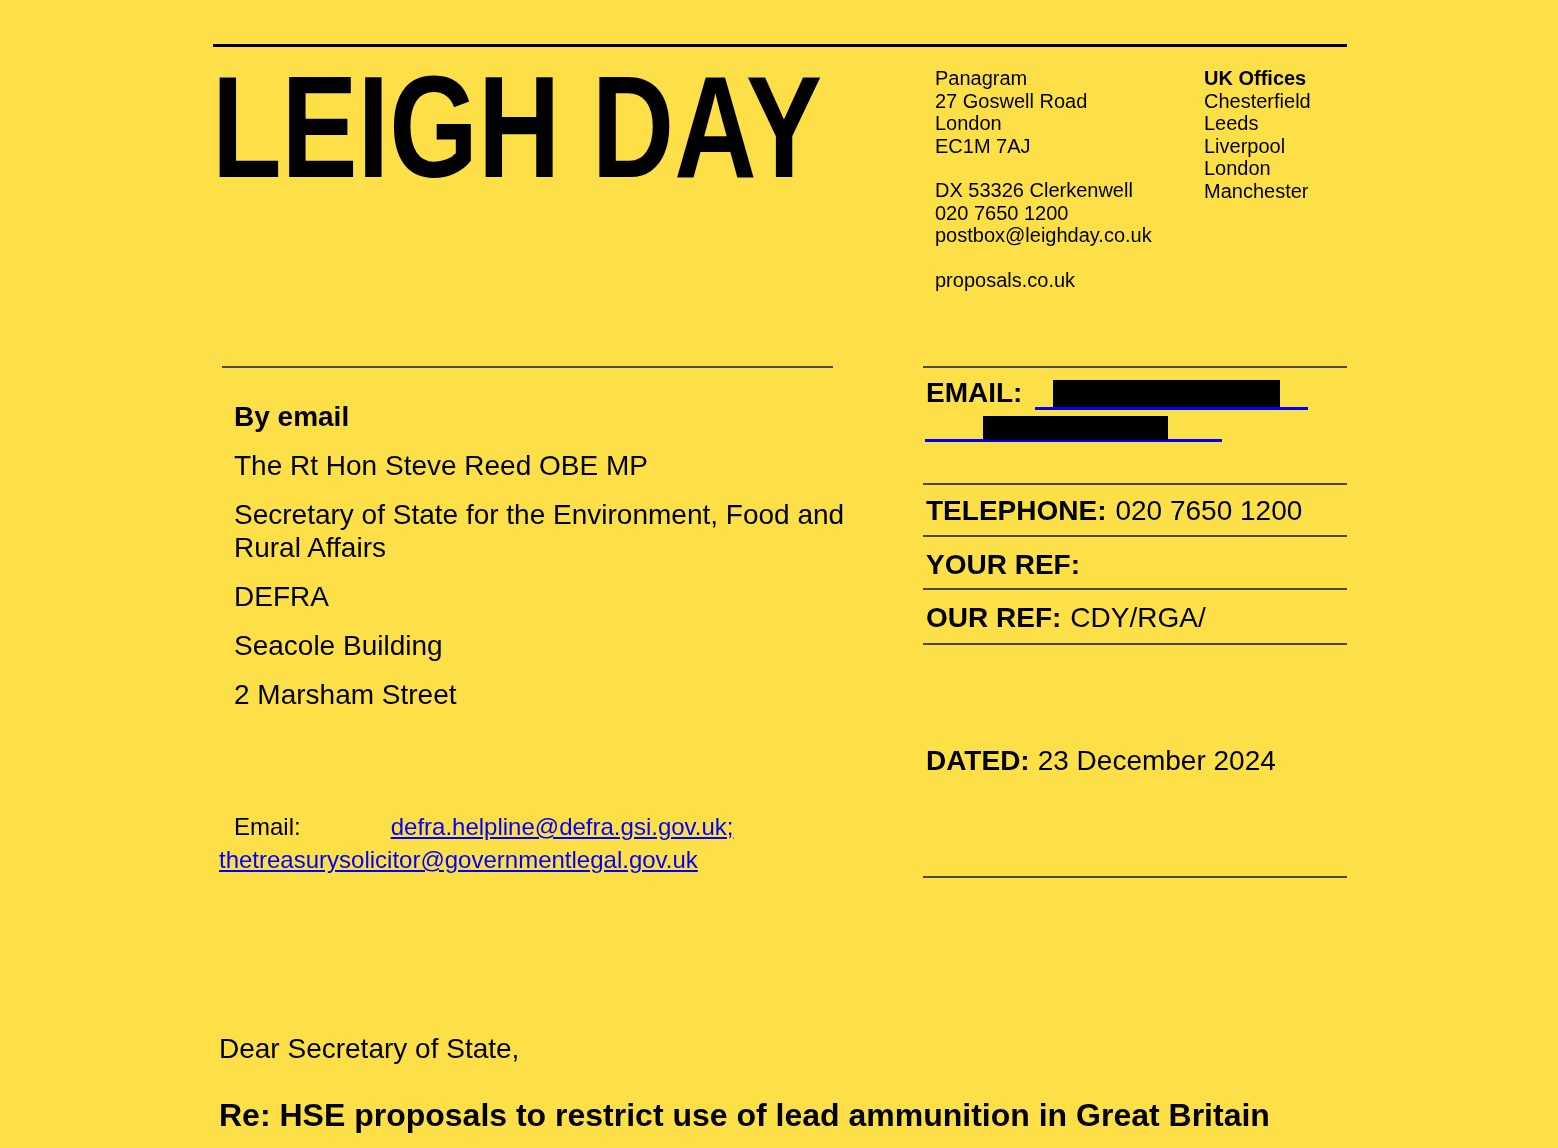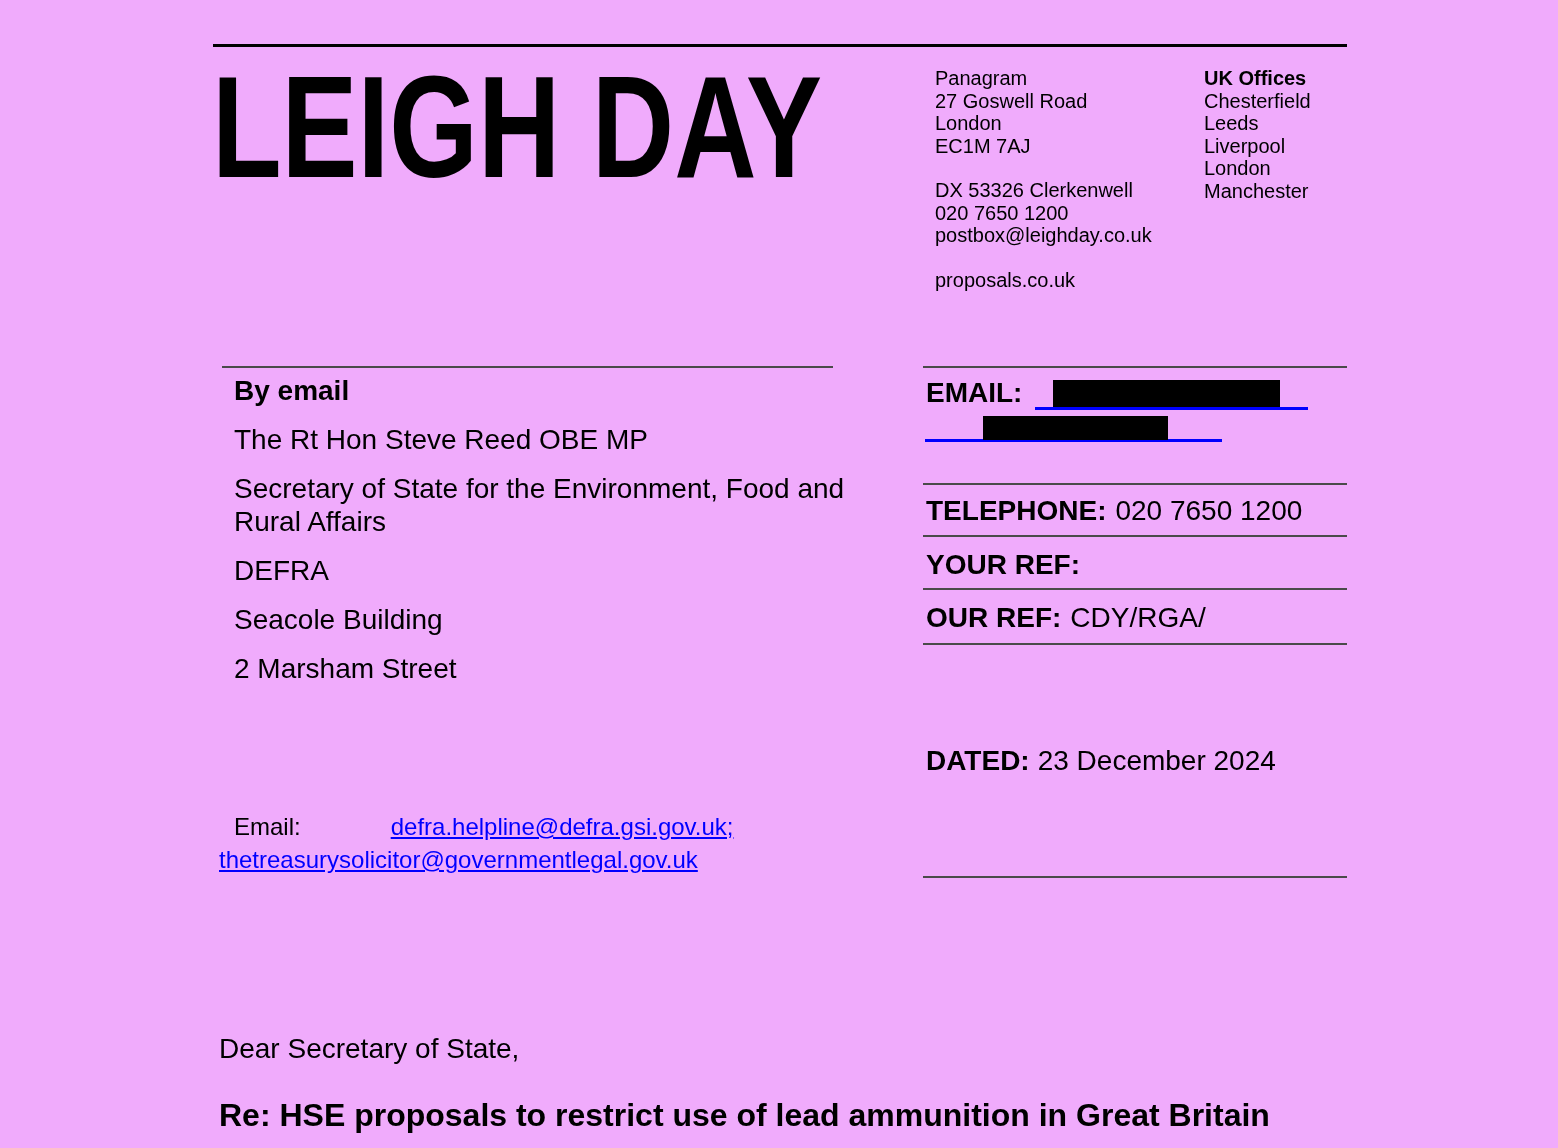"LEIGH DAY" .page { background: #f0abfc -> #fde047 }
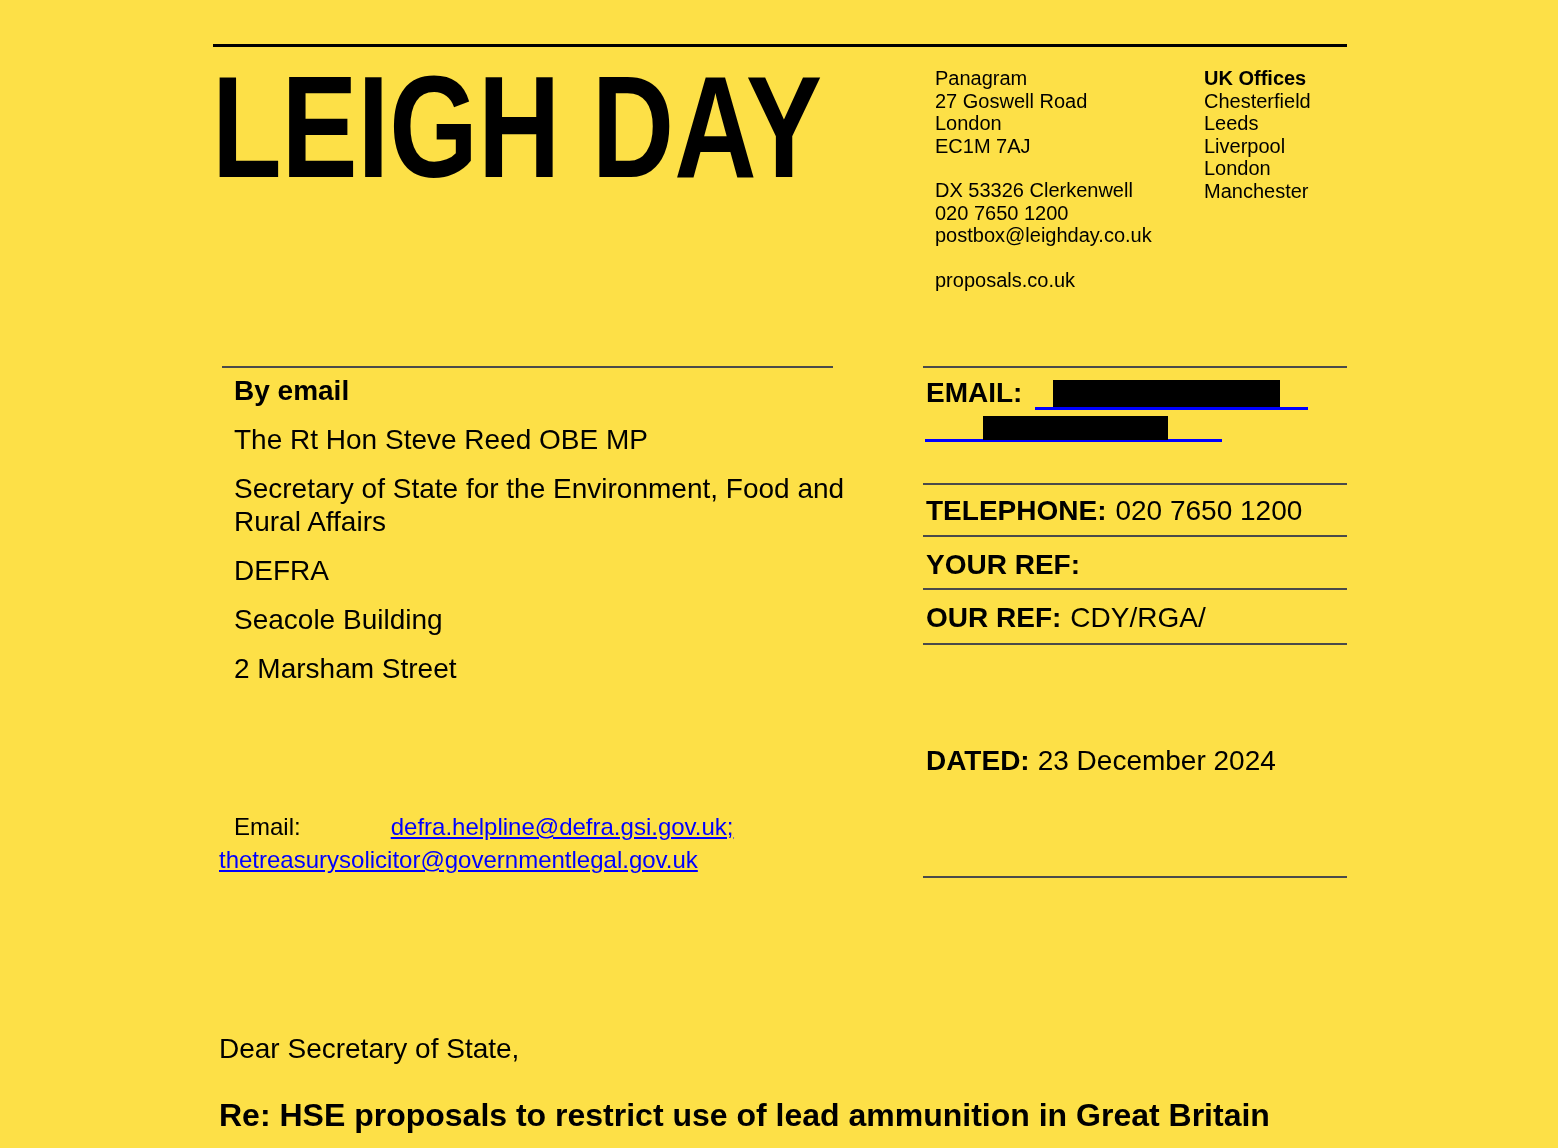"By email" .recipient { top: 374px -> 400px }
